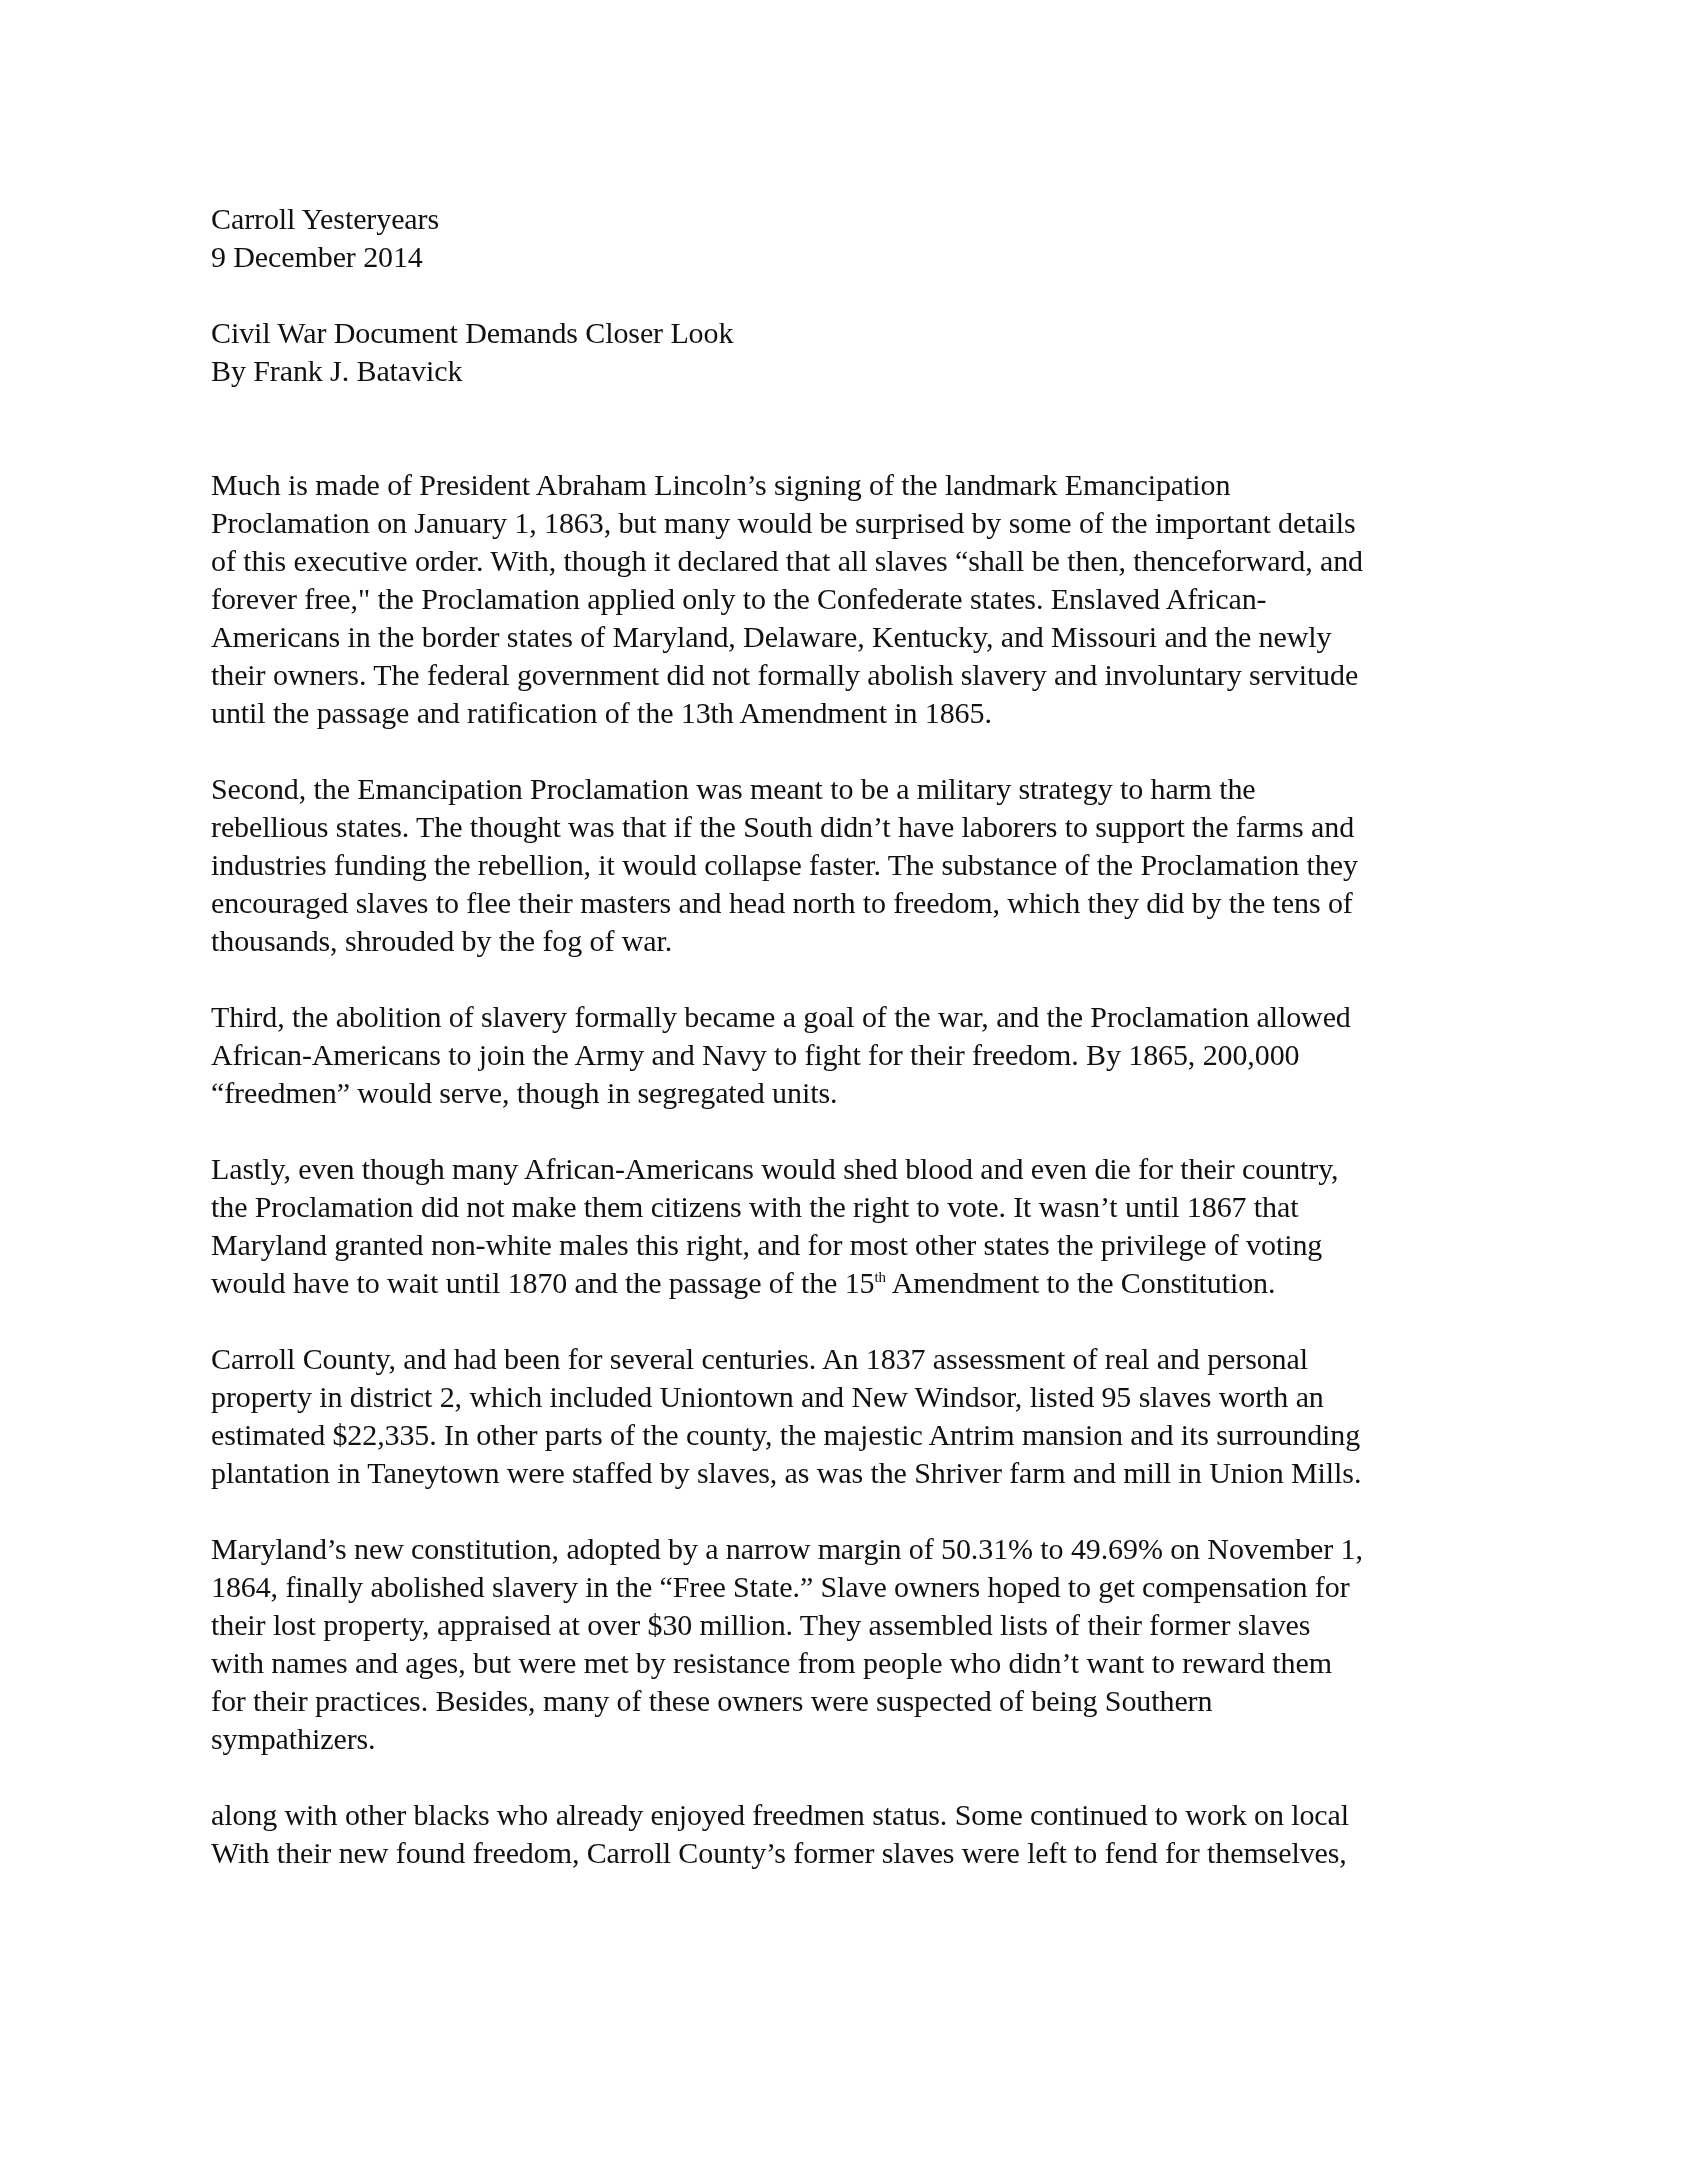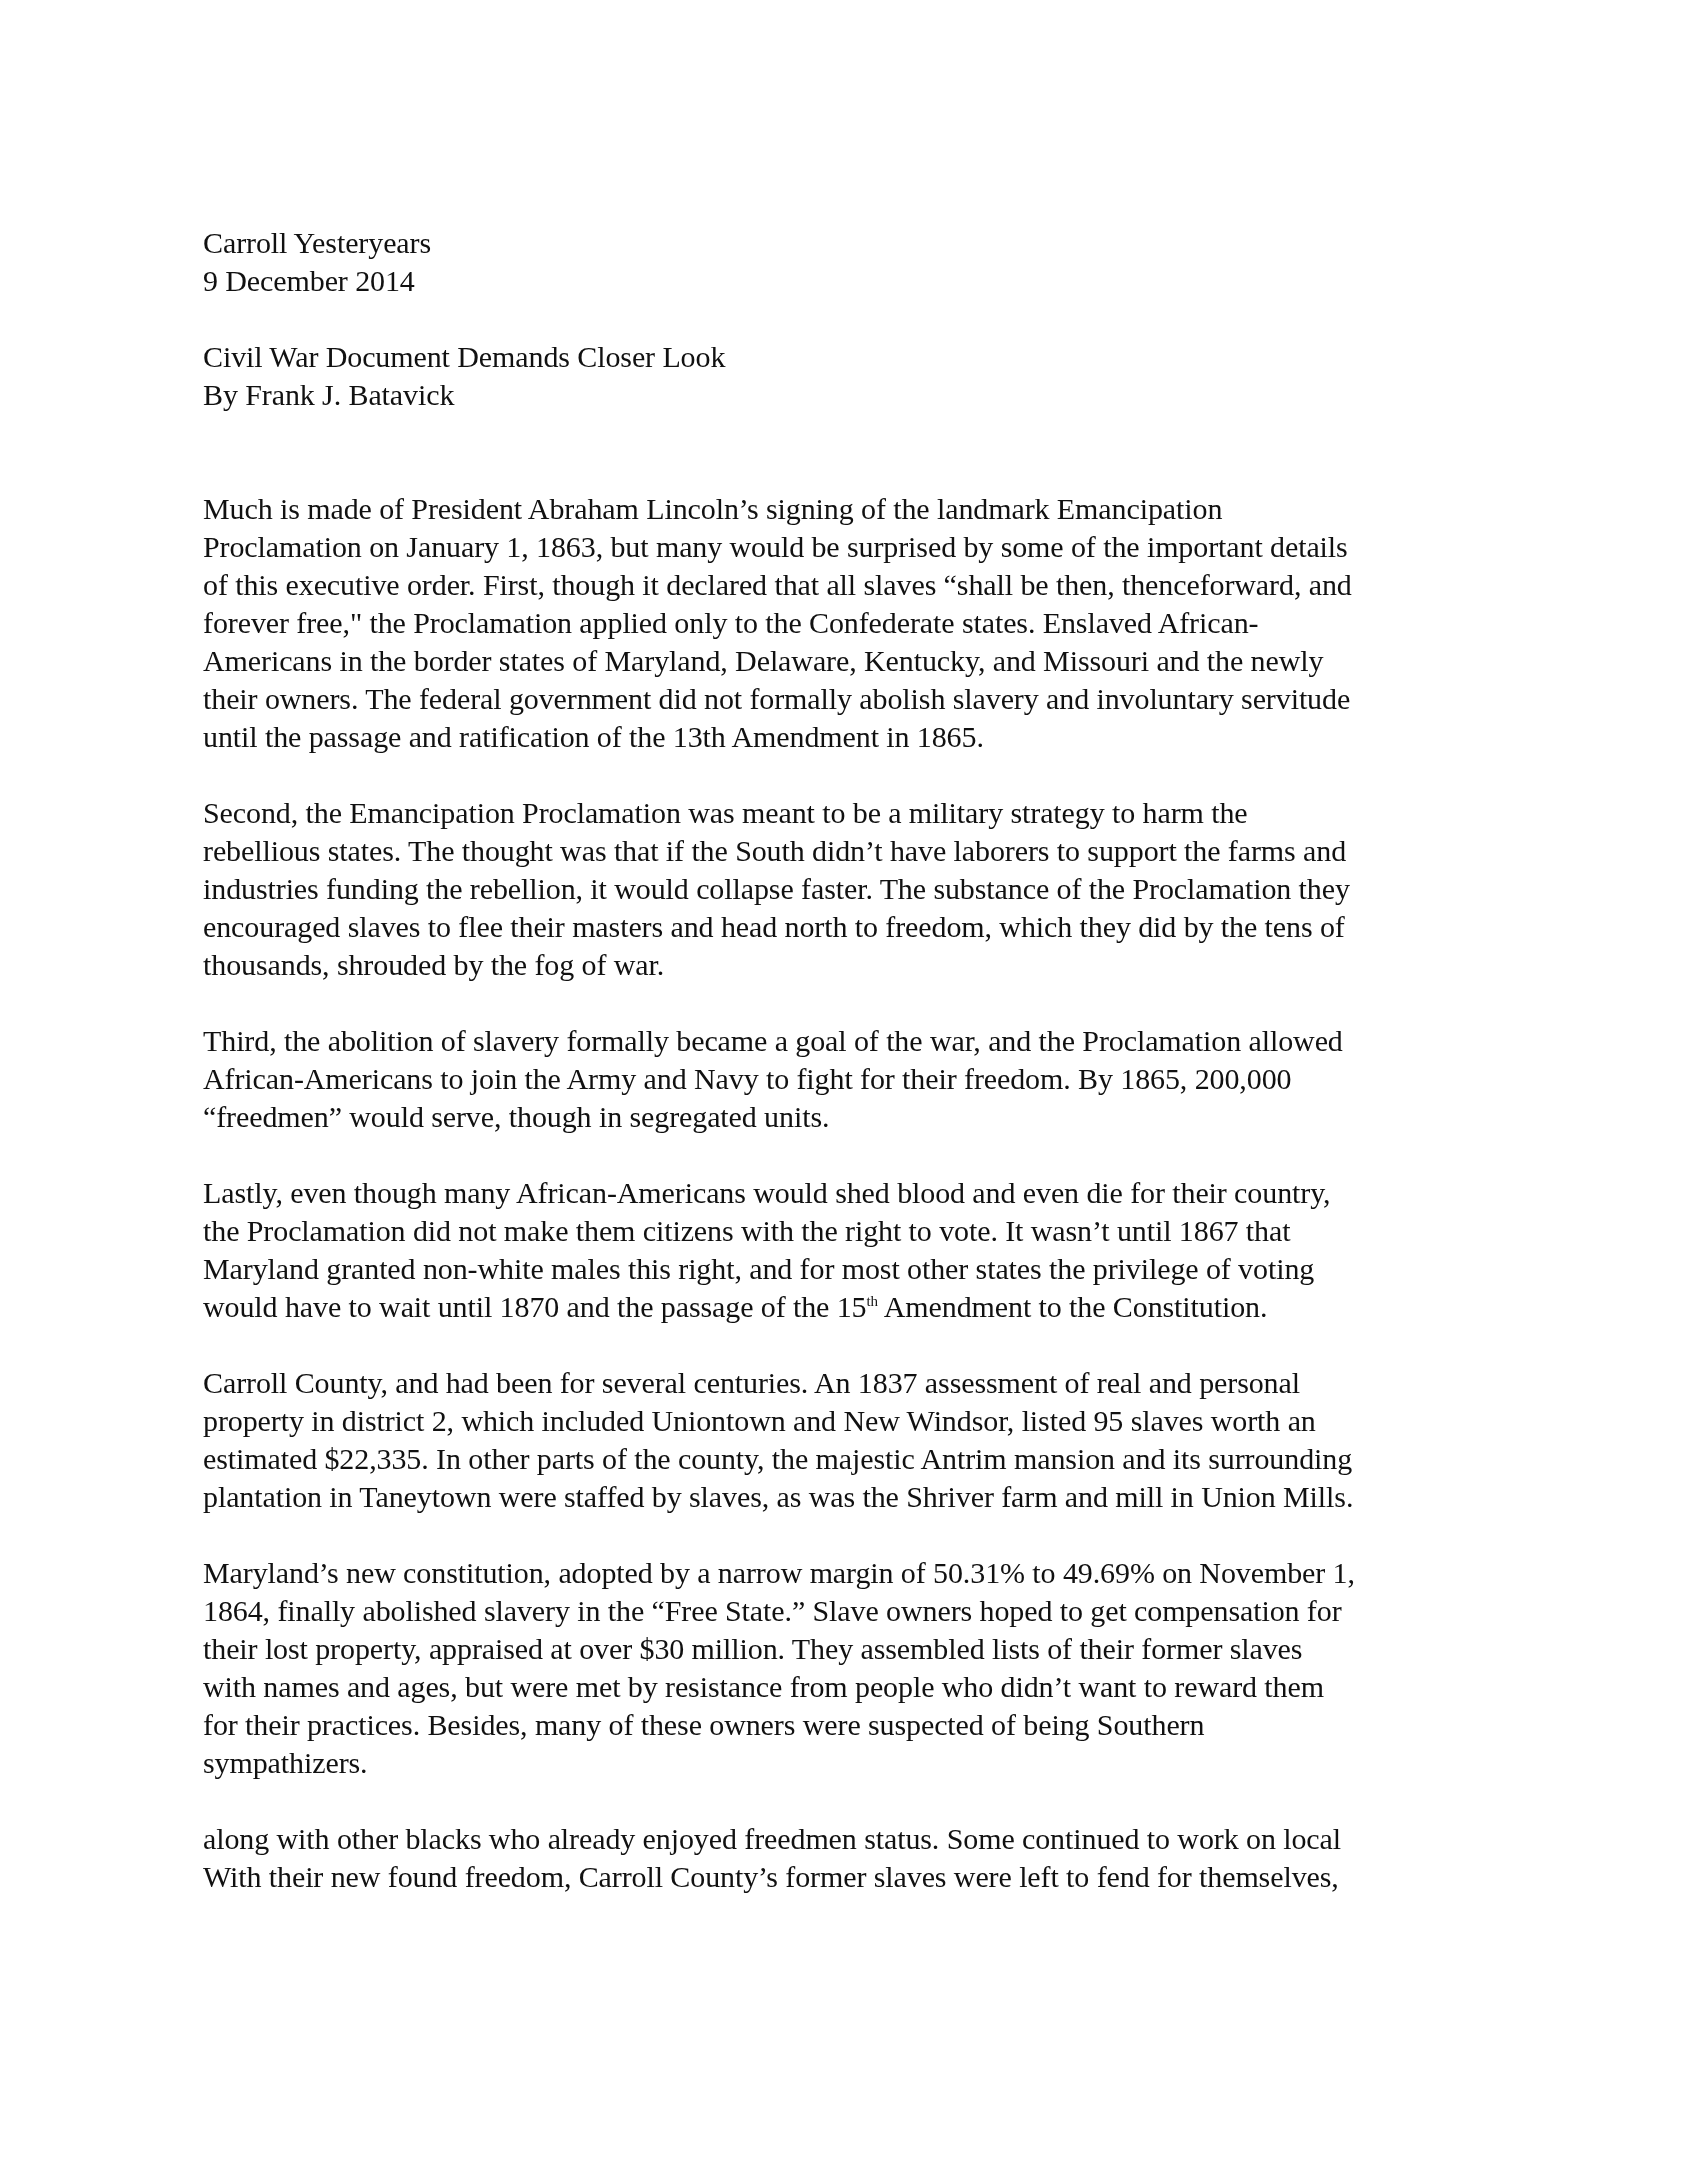"Carroll Yesteryears" .page { left: 203px -> 211px; margin-top: 24px -> none }
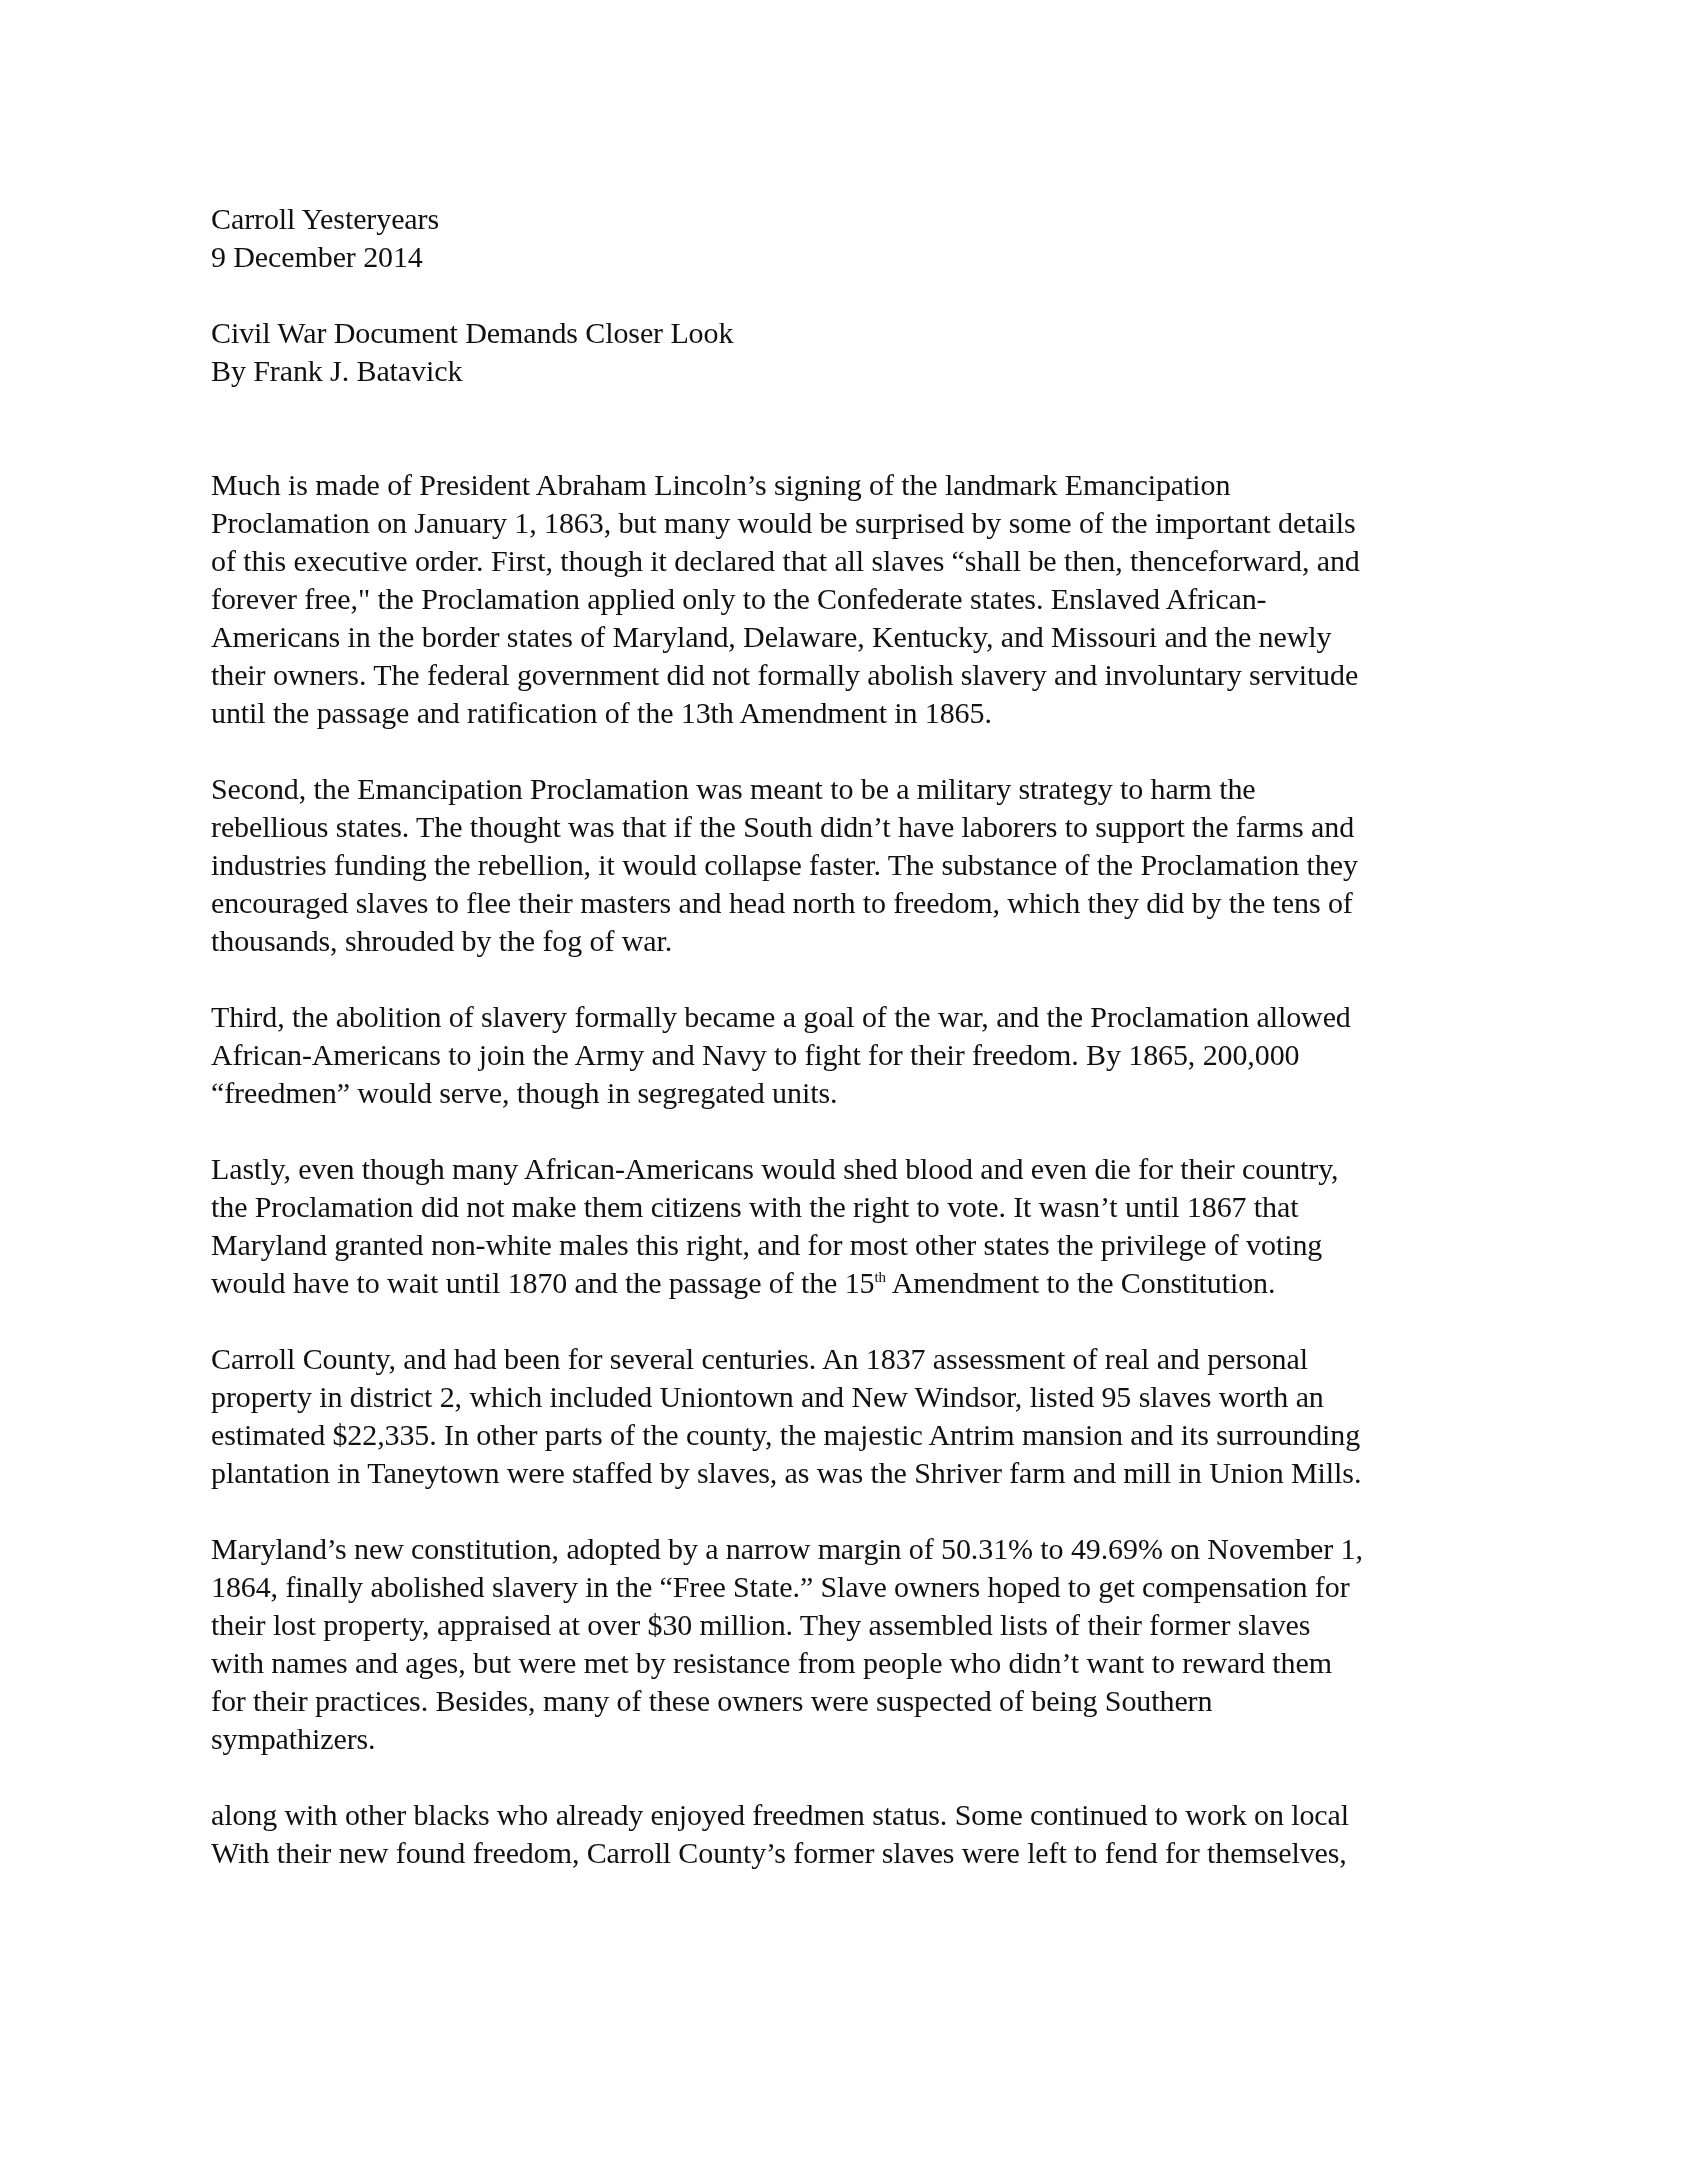"of this executive order. First," div.line { text: First -> With }
